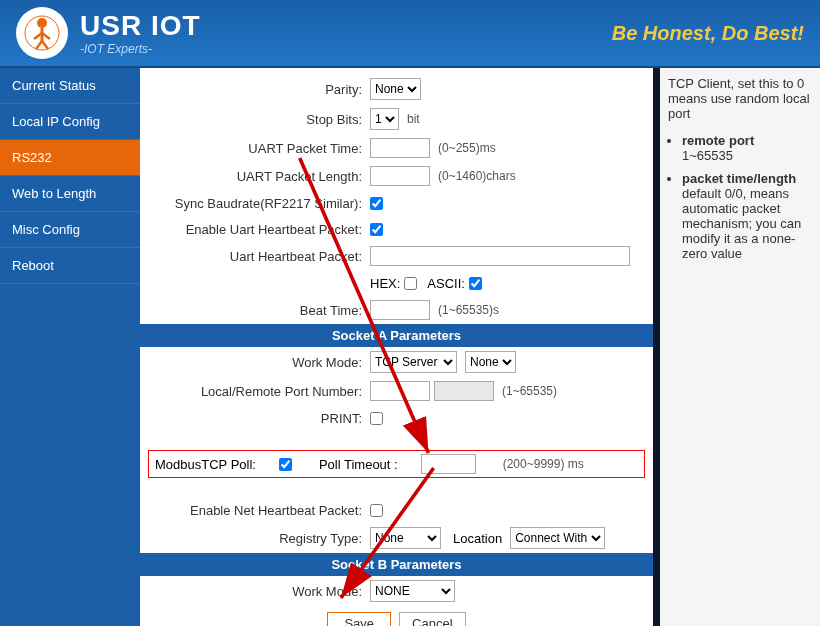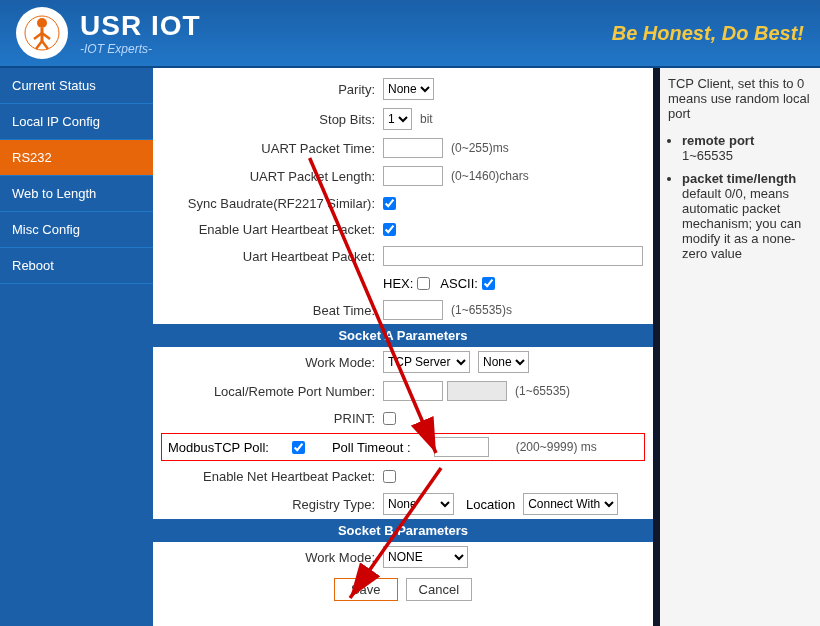"Current Status" .sidebar { width: 153px -> 140px }
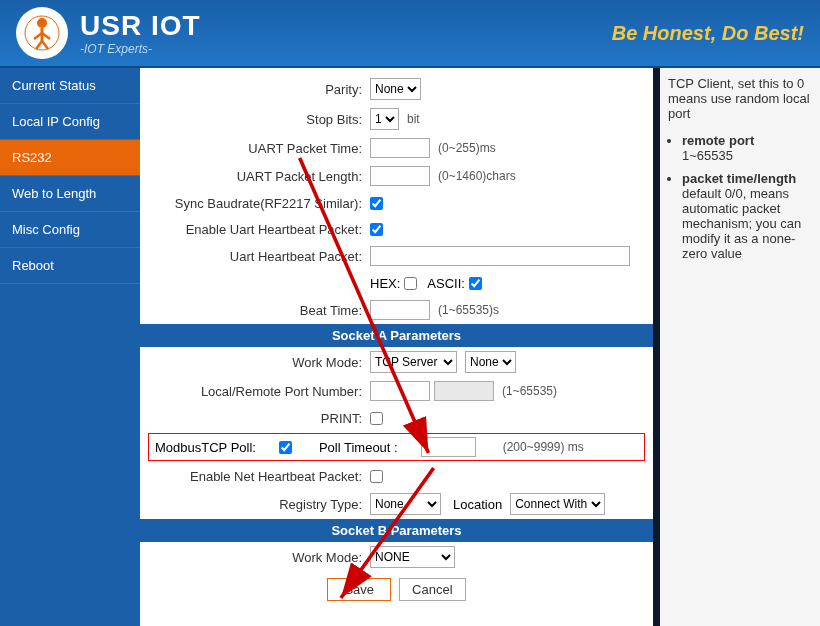"ModbusTCP Poll:" .modbus-row { margin: 2px 8px -> 19px 8px }
